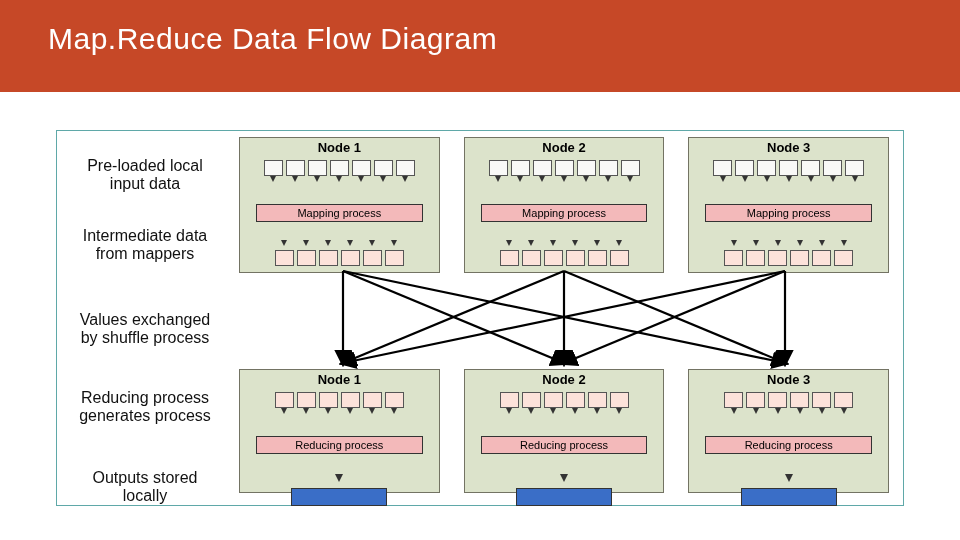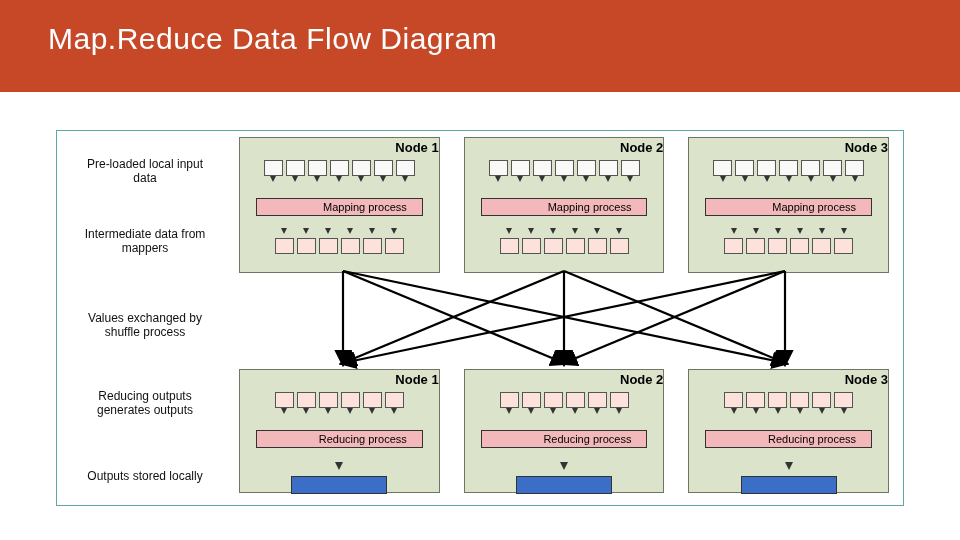"Node 1" .node-box { text-align: right -> center }
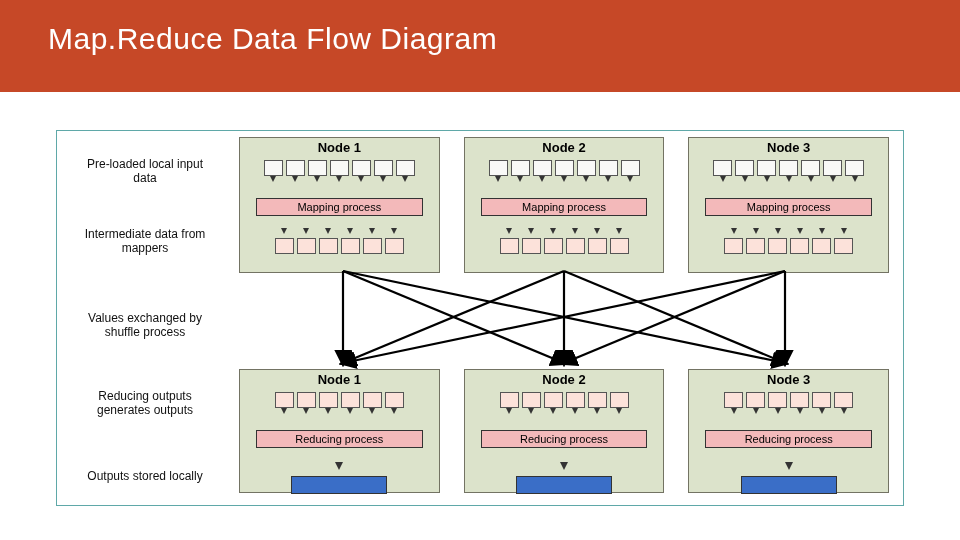"Pre-loaded local input data" .row-labels { font-size: 12px -> 16px }
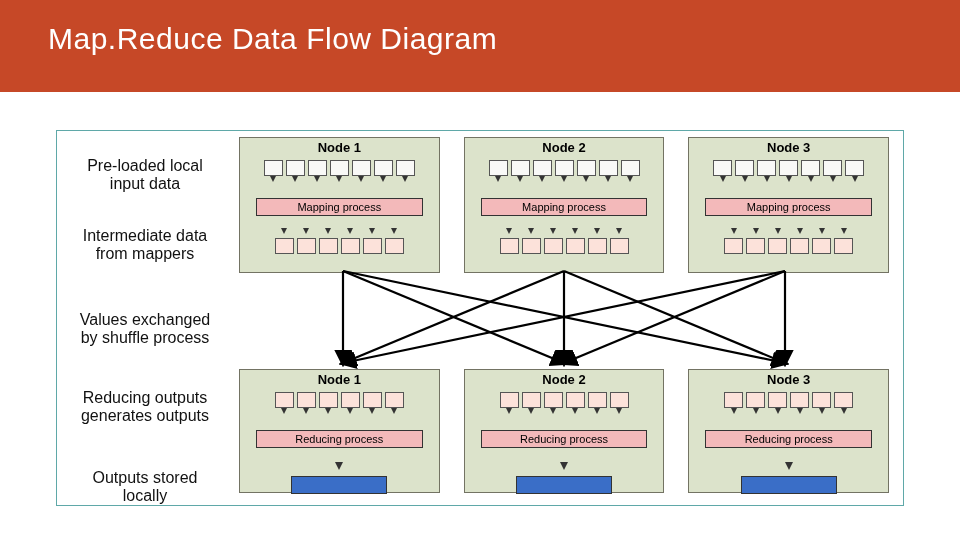"Mapping process" .proc-bar { margin: 14px auto -> 20px auto }
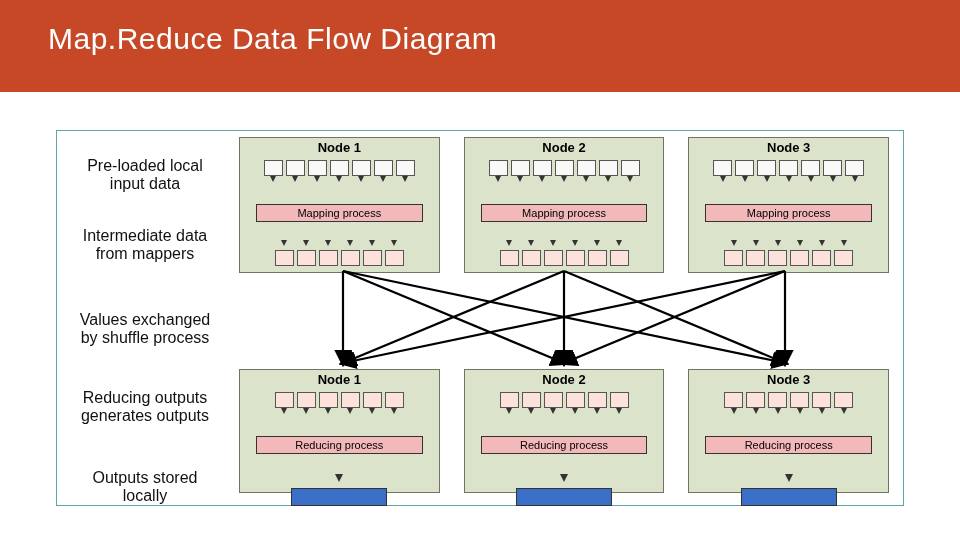"Reducing outputs generates outputs" div.row-labels { text: outputs generates outputs -> process generates process }
